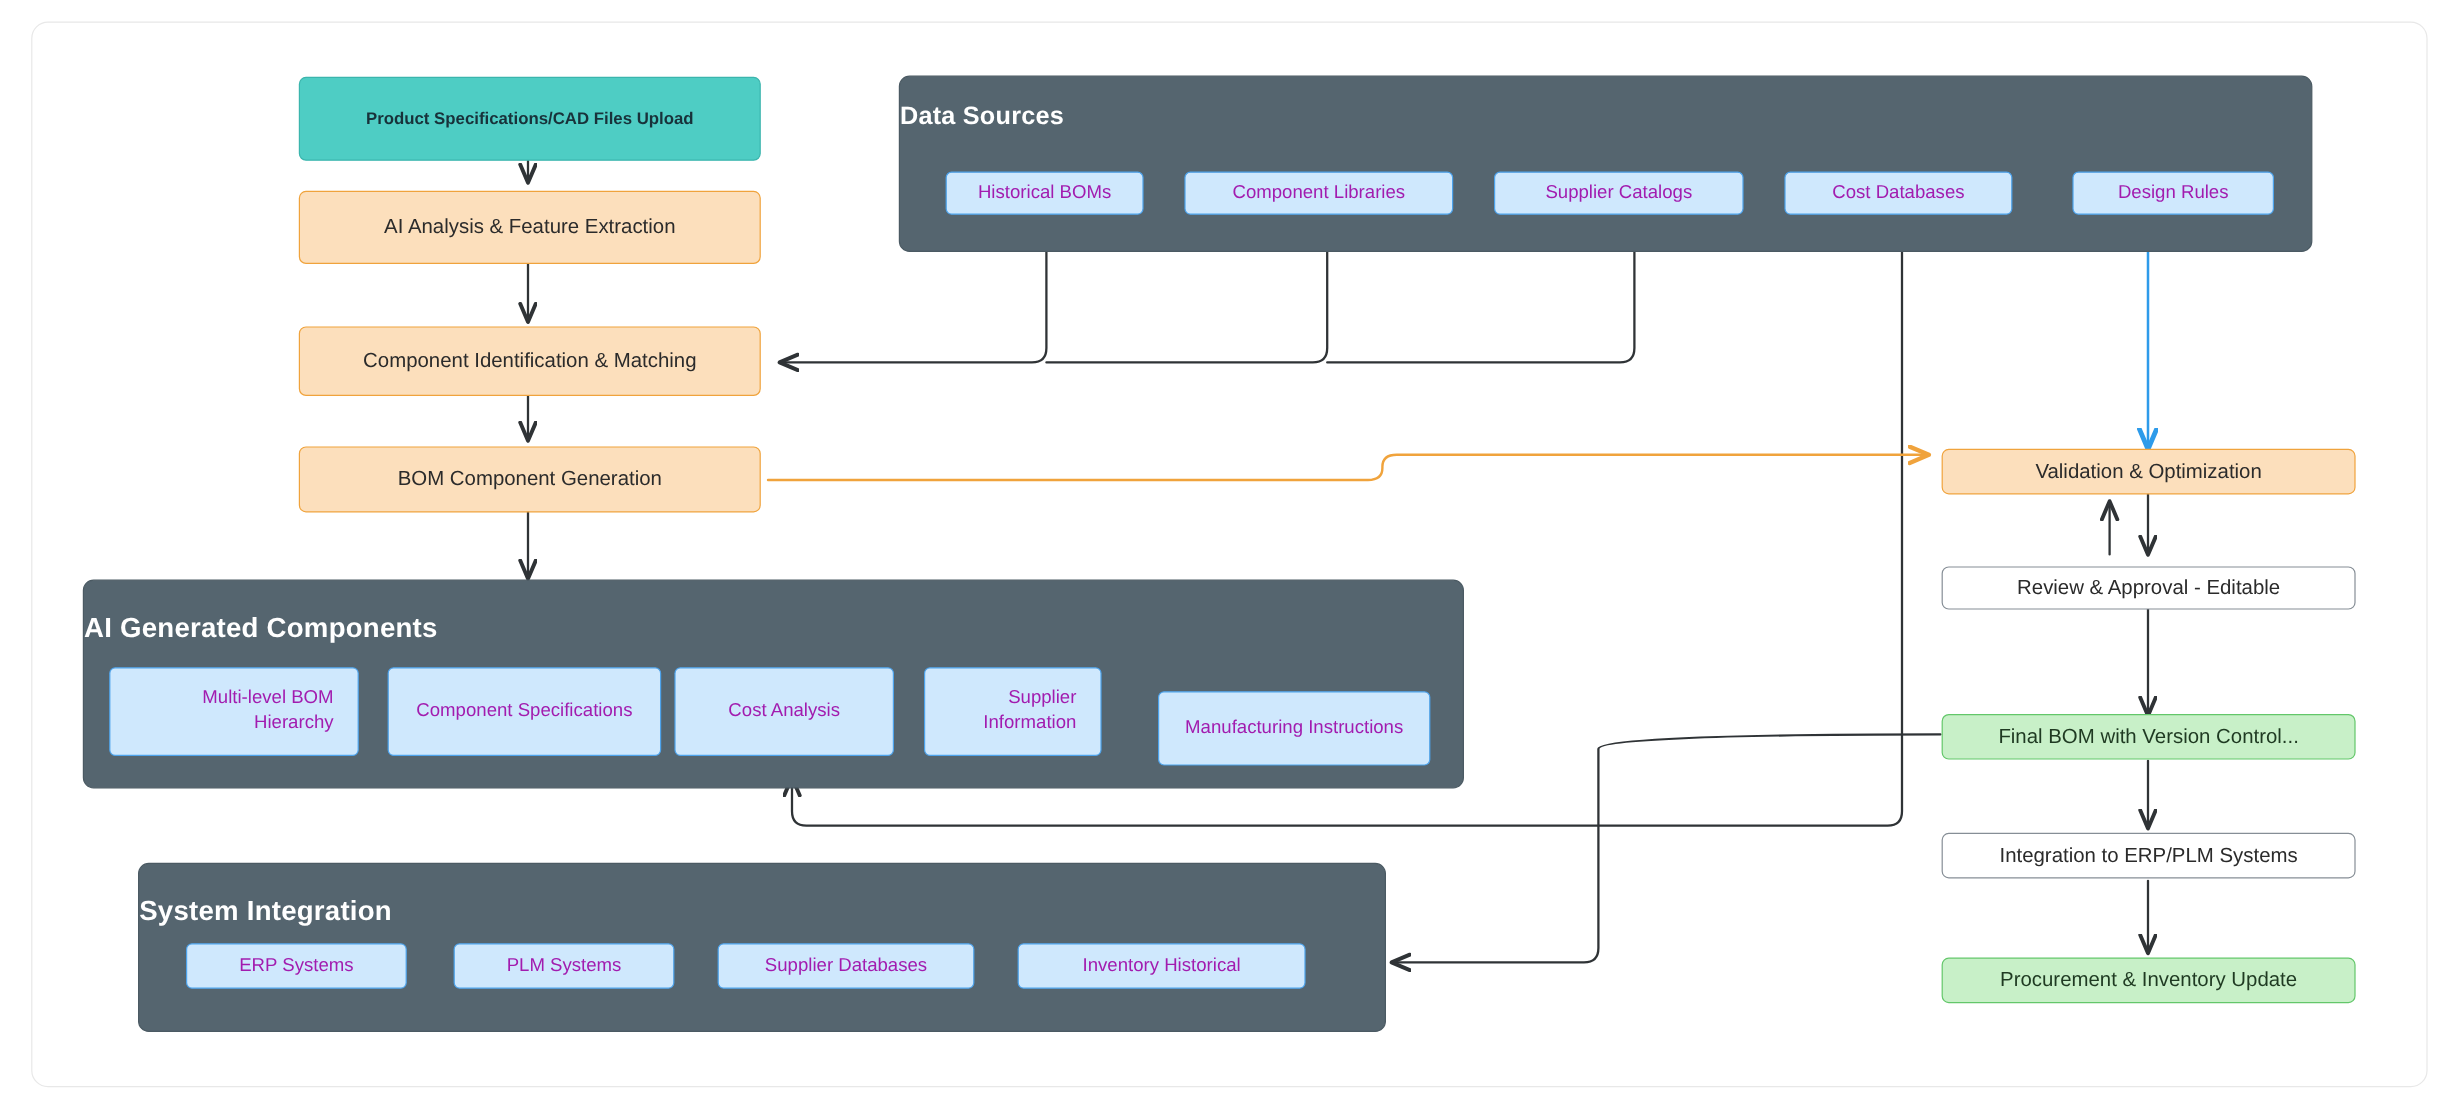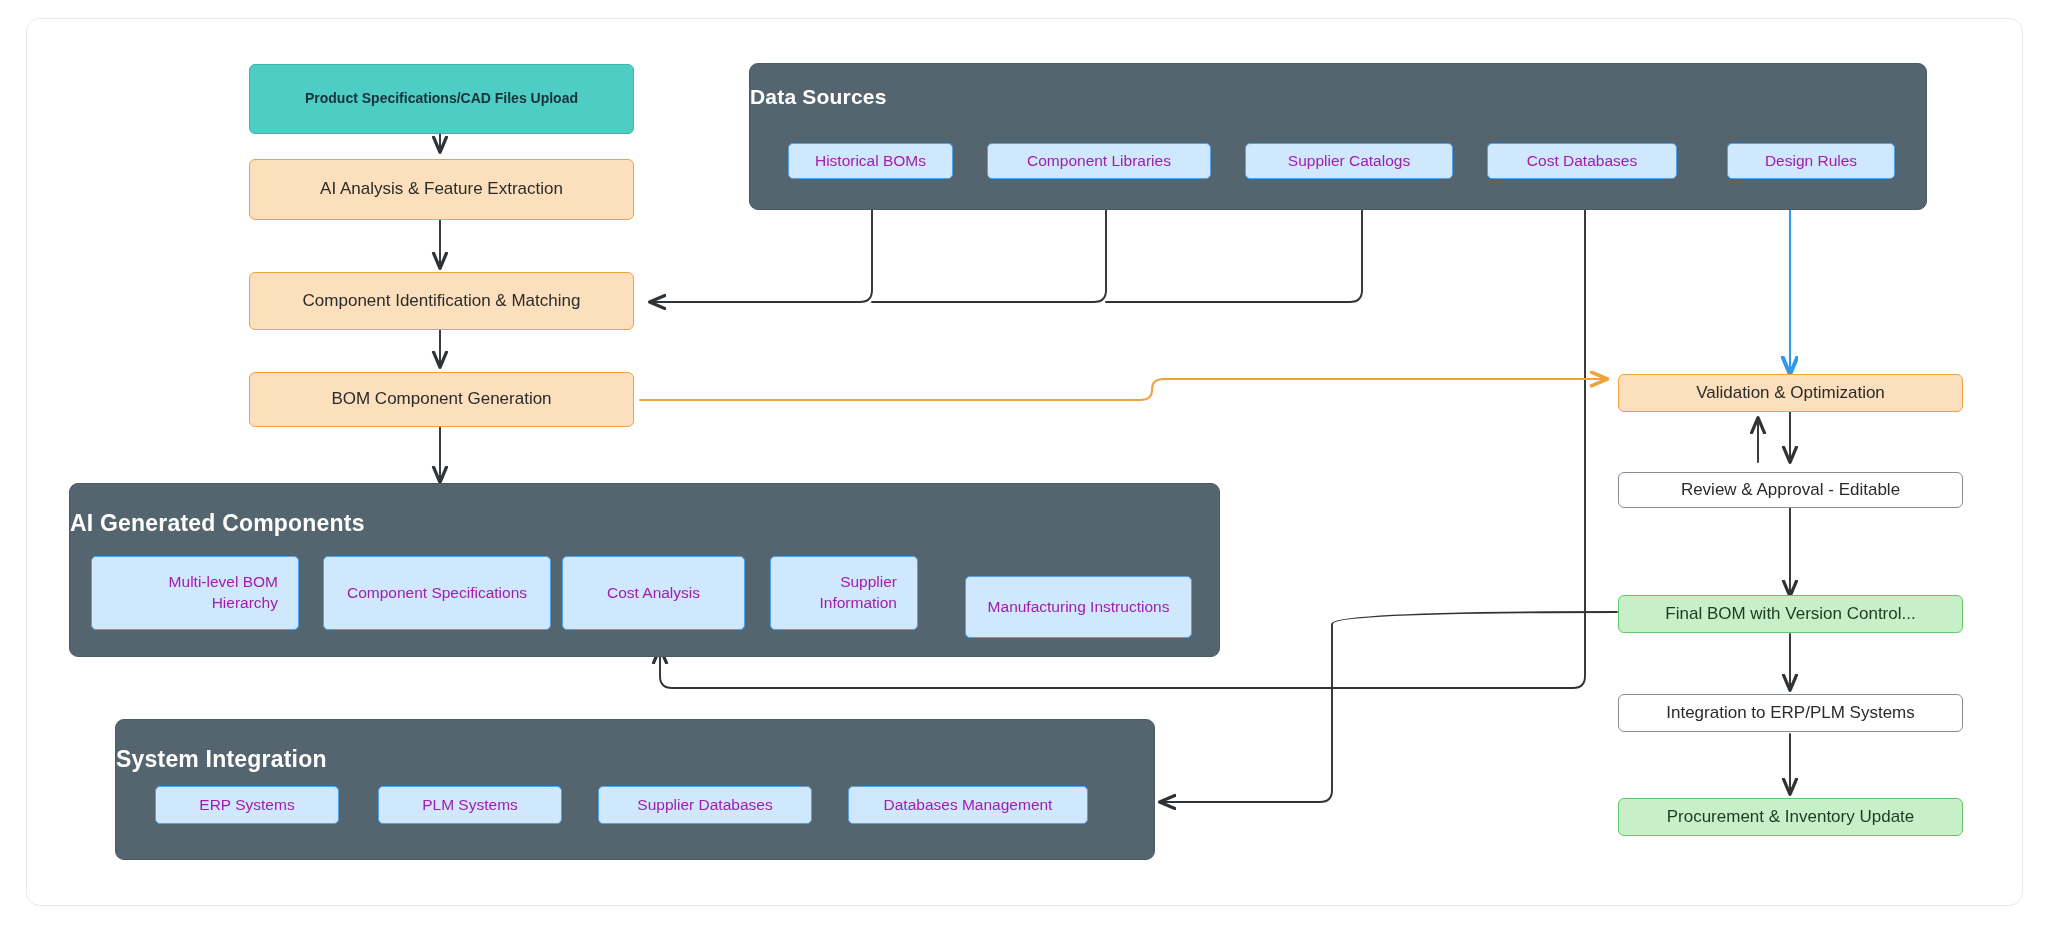"Databases Management" span { text: Databases Management -> Inventory Historical }
